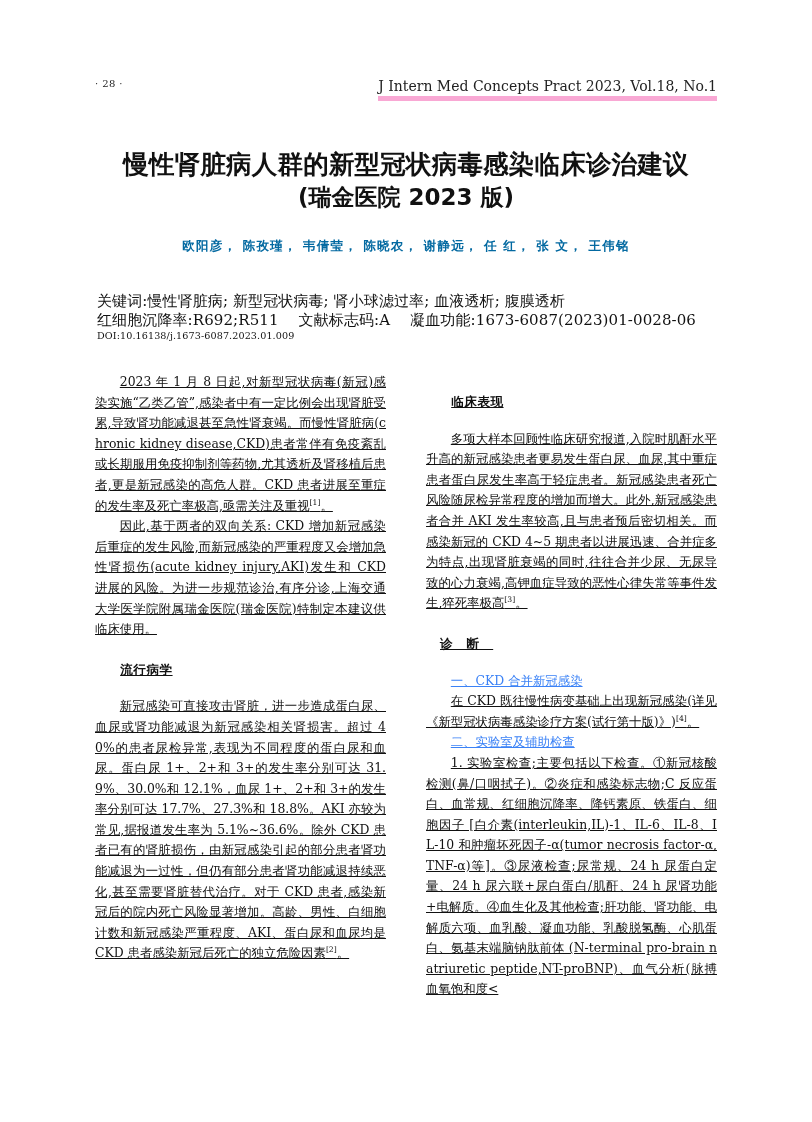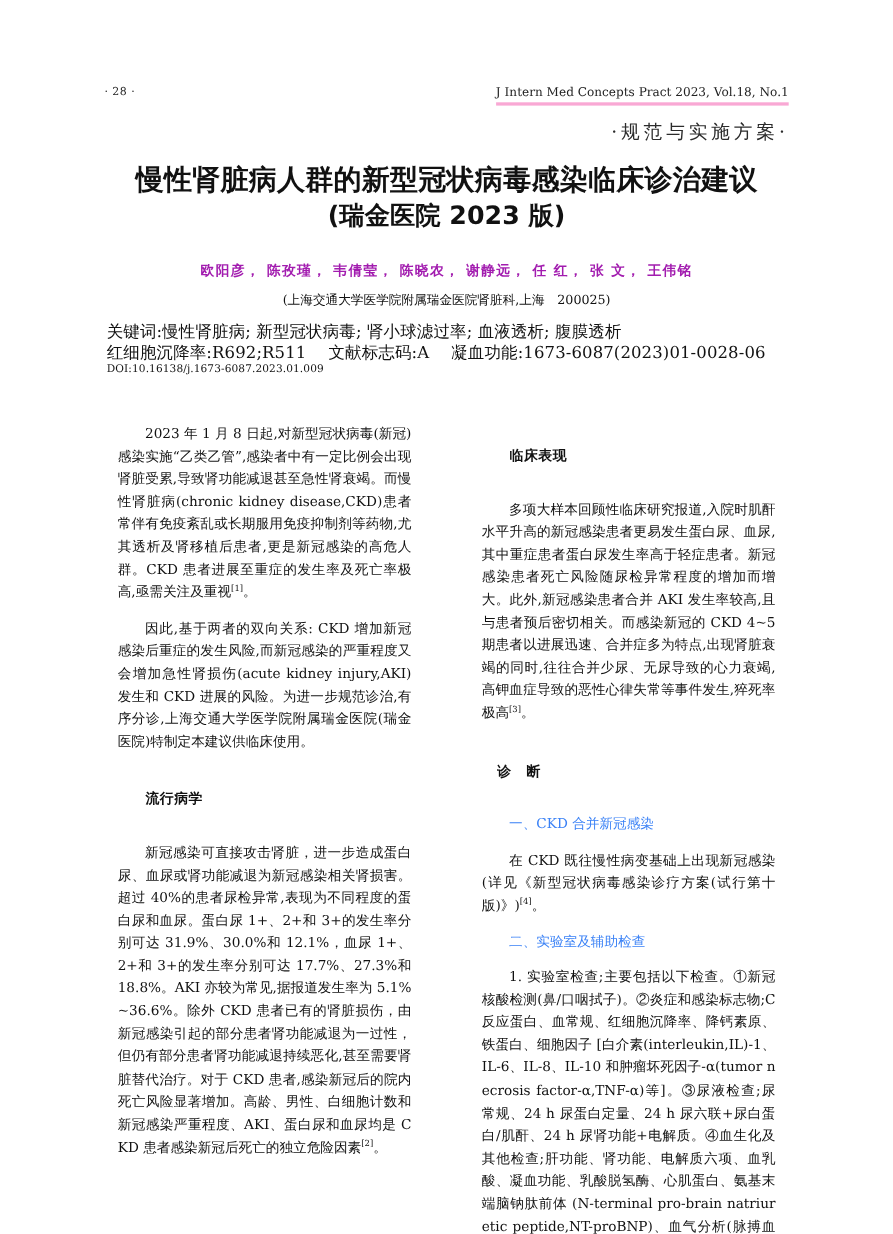"J Intern Med Concepts Pract" .journal-ref { border-bottom: 3px solid #f9a8d4 -> 5px solid #f9a8d4; font-size: 11px -> 14px }
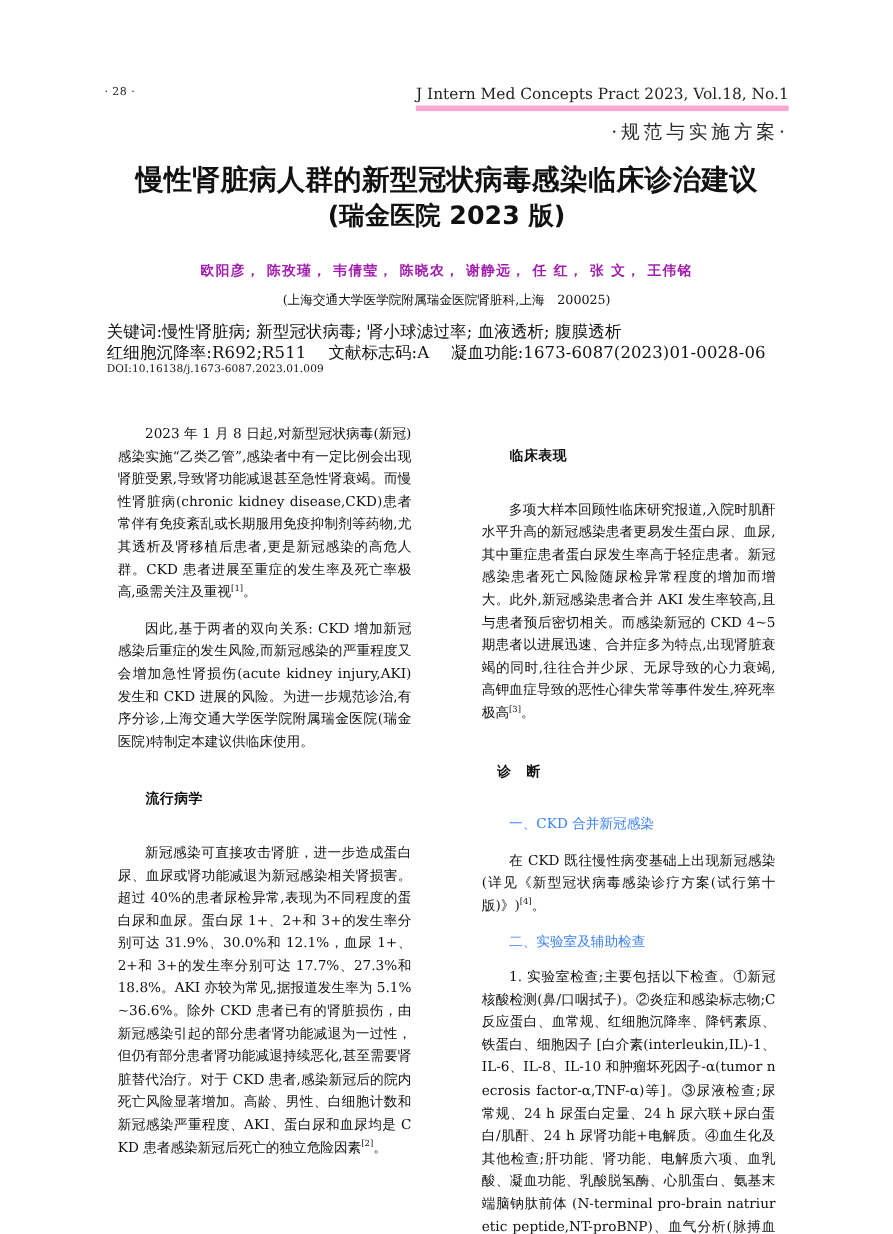"·规范与实施方案·" div.kicker { html: <div>·规范与实施方案·</div> -> none }
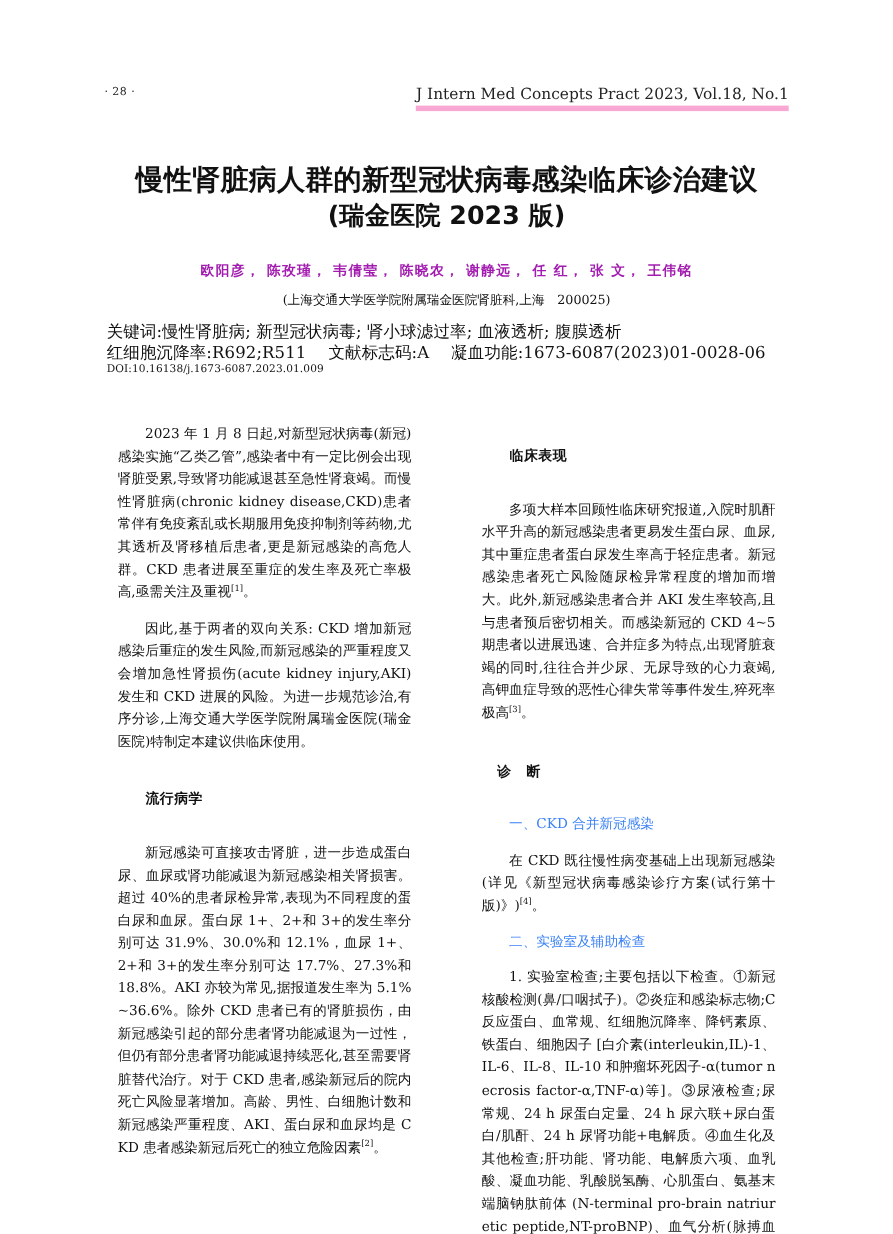"欧阳彦， 陈孜瑾， 韦倩莹， 陈晓农， 谢静远，" .authors { color: #a21caf -> #0369a1 }
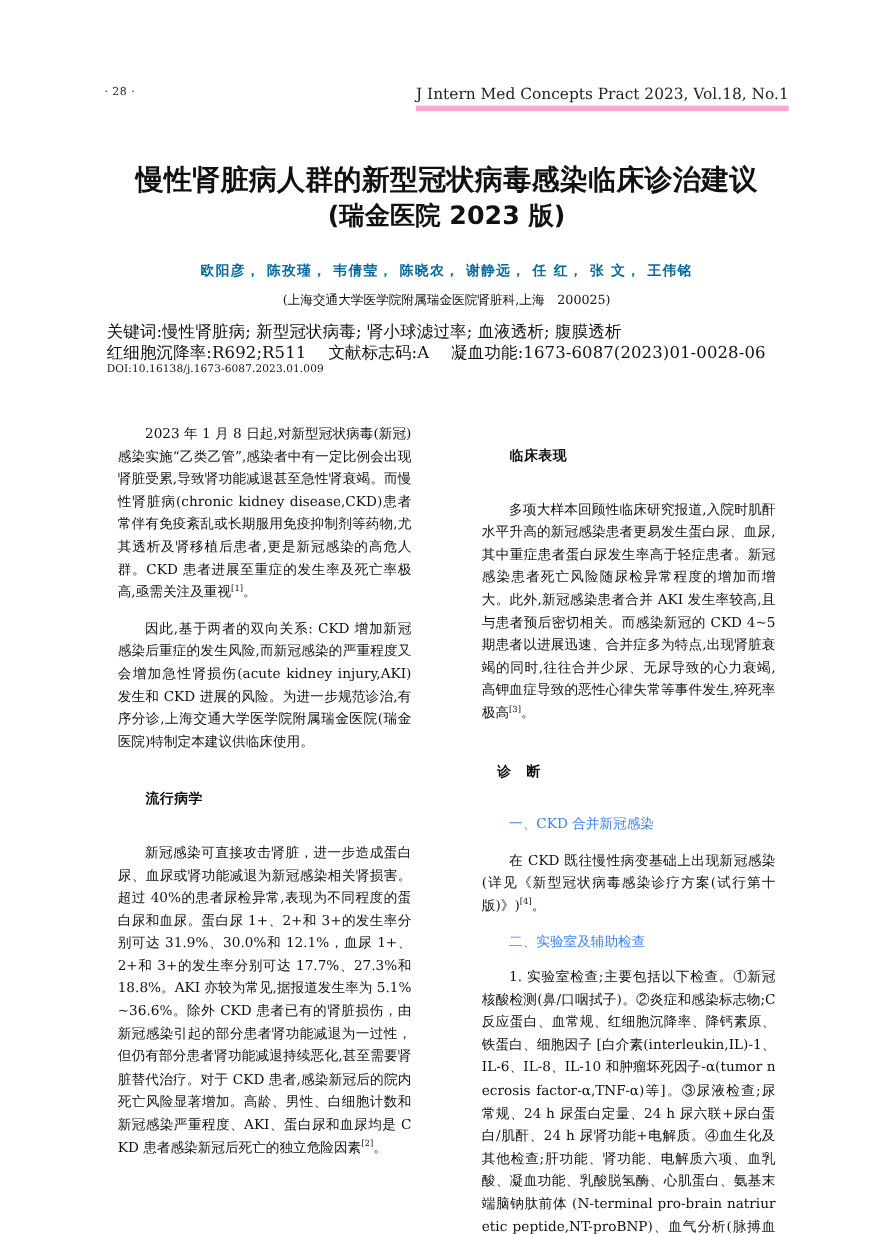"(上海交通大学医学院附属瑞金医院肾脏科,上海 200025)" div.affiliation { html: <div>(上海交通大学医学院附属瑞金医院肾脏科,上海 200025)</div> -> none }
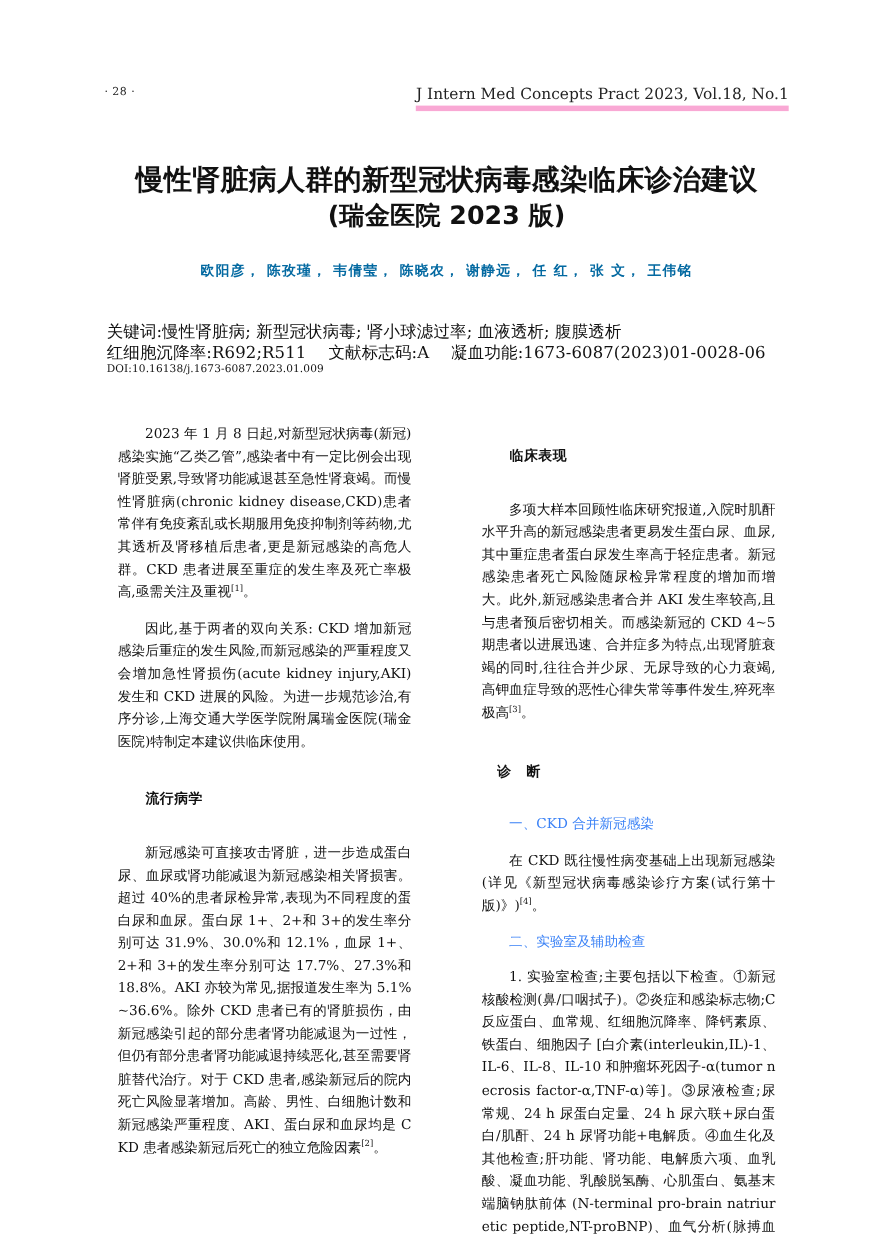"2023 年 1 月 8" .col p { margin: 12px -> 0; text-decoration: none -> underline }
